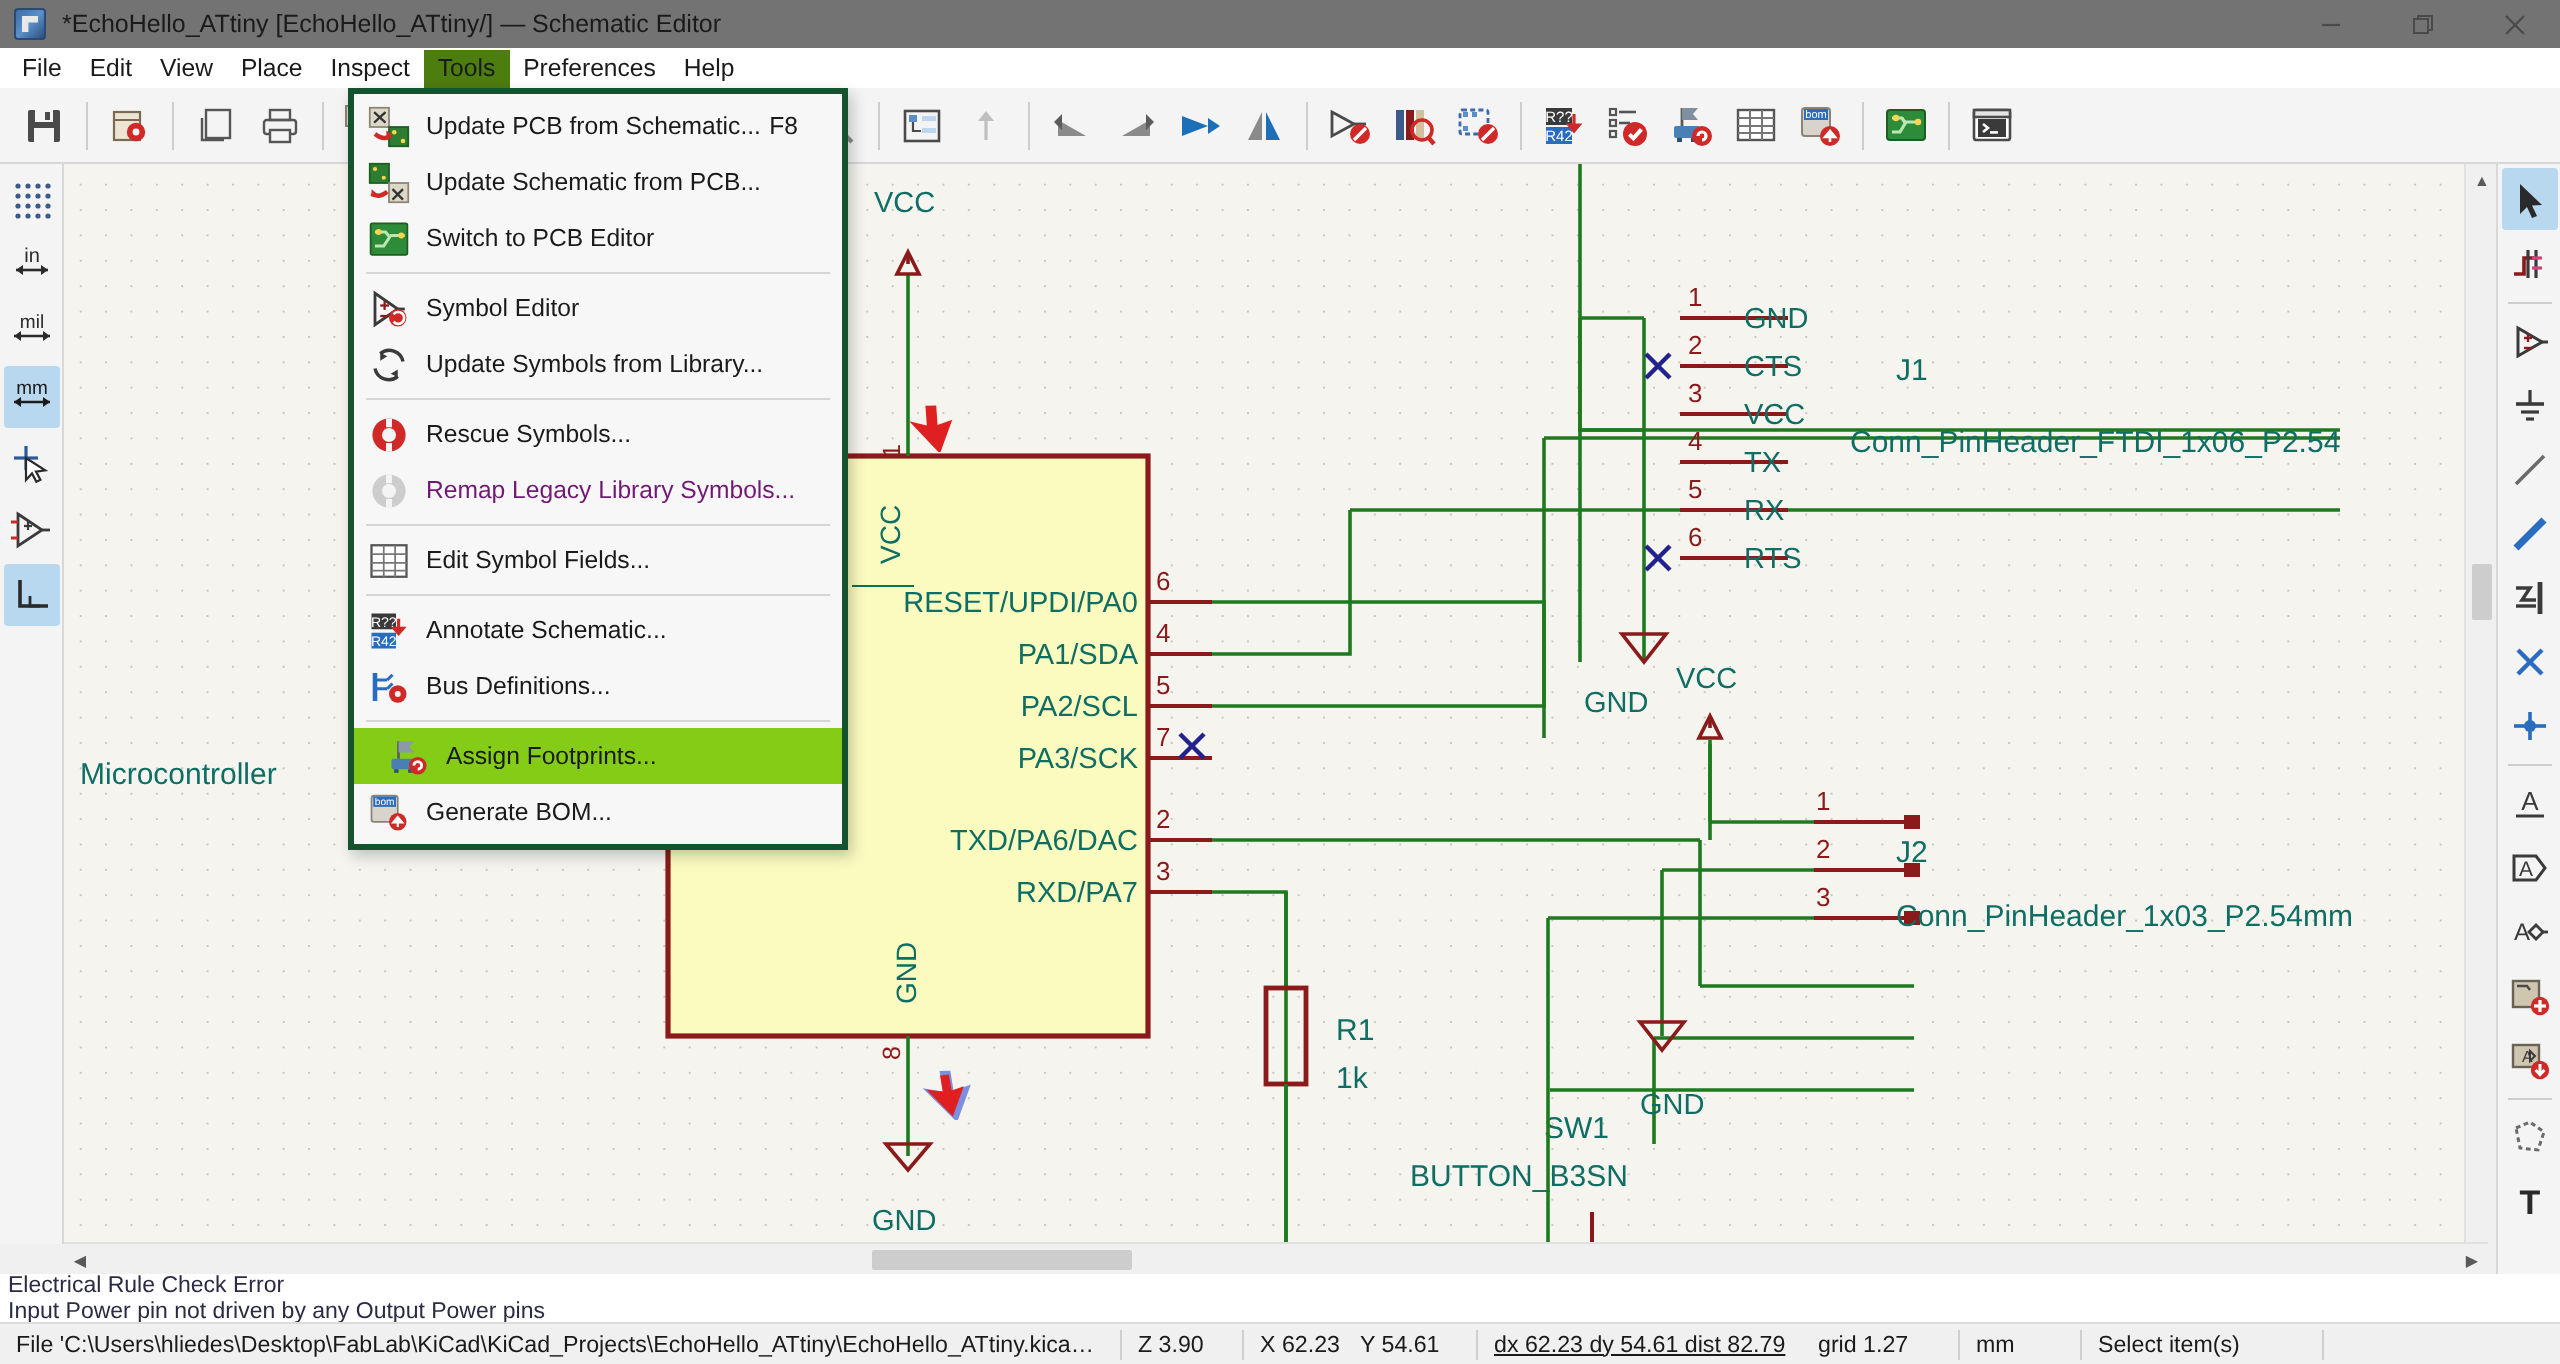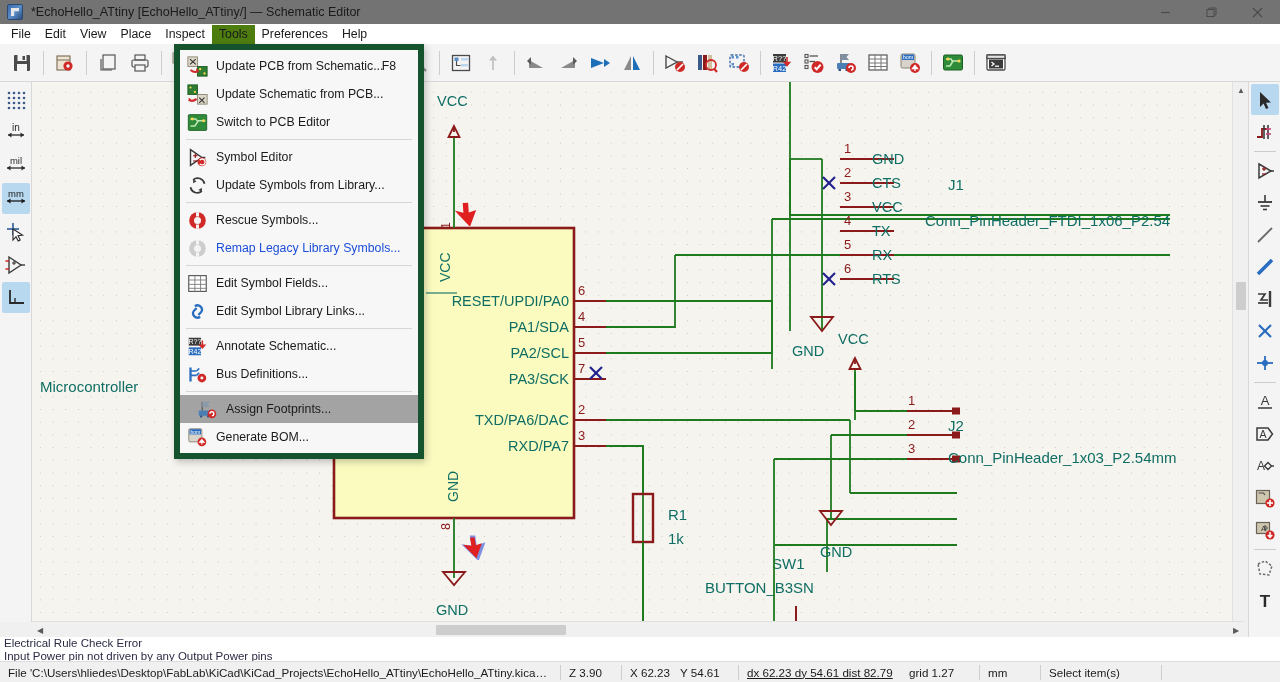"Update PCB from Schematic..." .dropdown { border: 6px solid #14532d -> 3px solid #14532d }
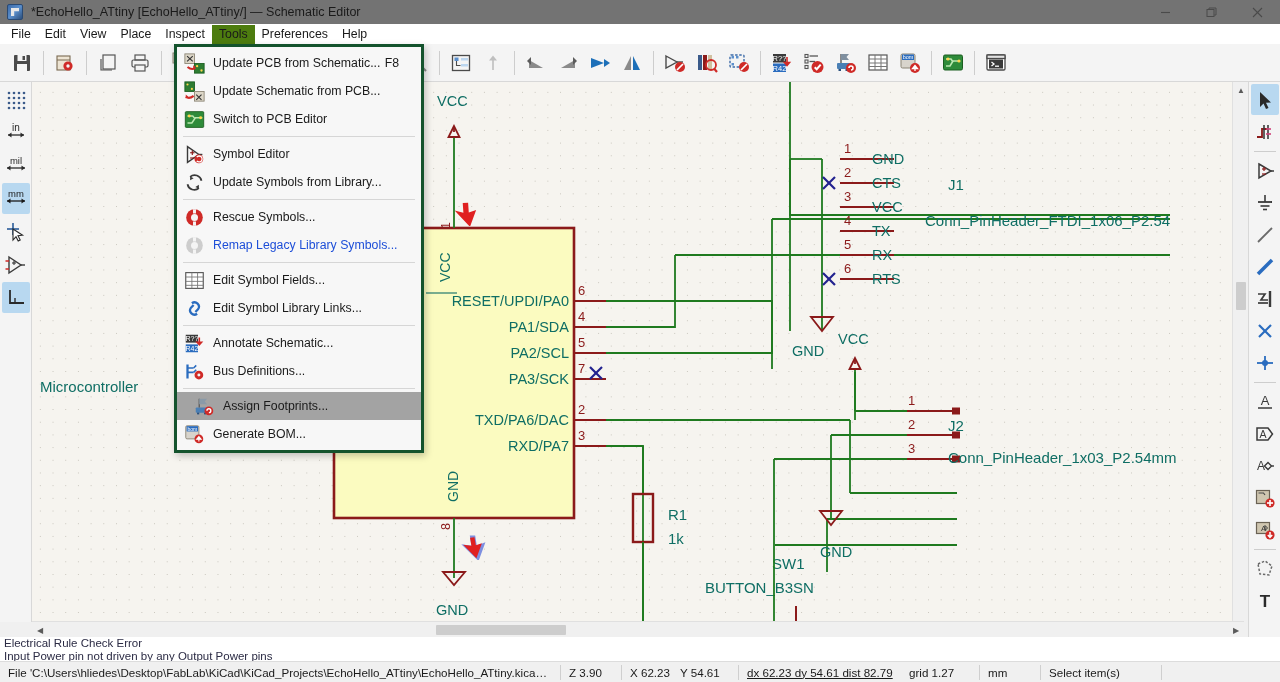"Remap Legacy Library Symbols..." .dd-item.dis { color: #1d4ed8 -> #701a75 }
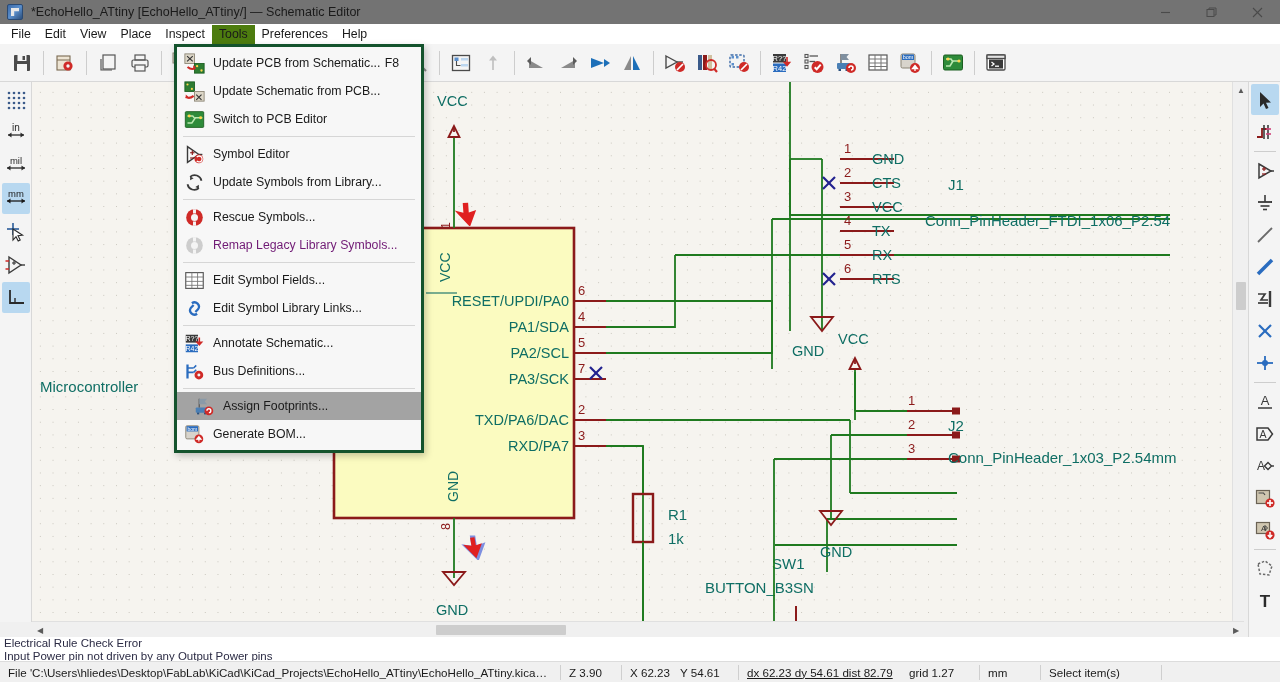"Edit Symbol Library Links..." div.dd-item { html: <div> <span> <svg> <path></path> <path></path> </svg> </span> <span>Edit Symbol Library Links...</span> </div> -> none }
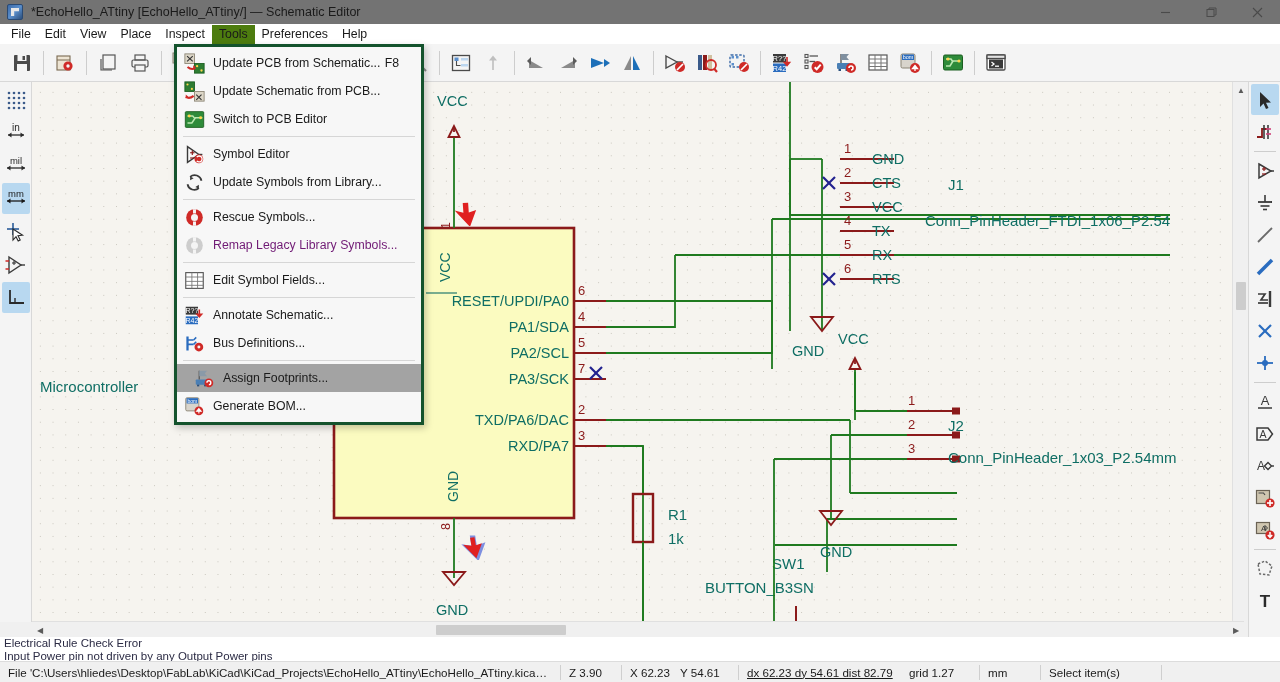"Assign Footprints..." .dd-item.hl { background: #a3a3a3 -> #84cc16 }
